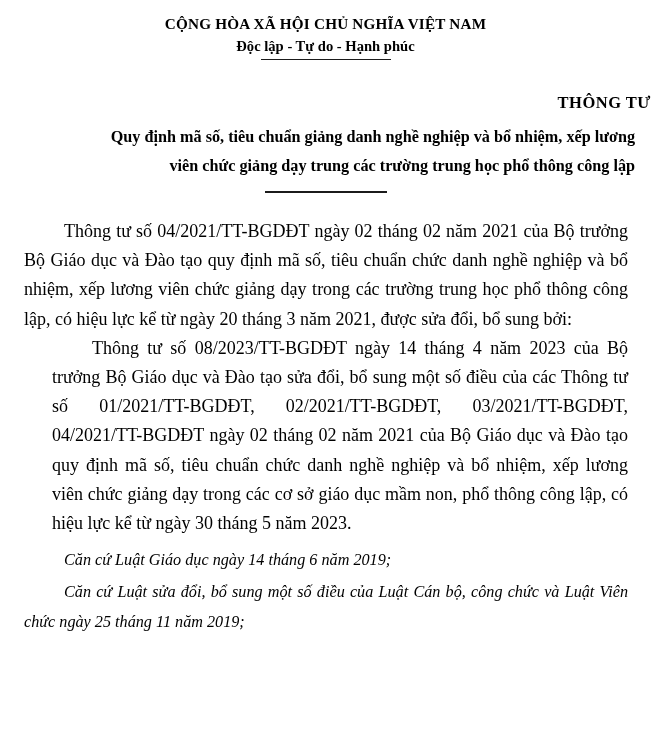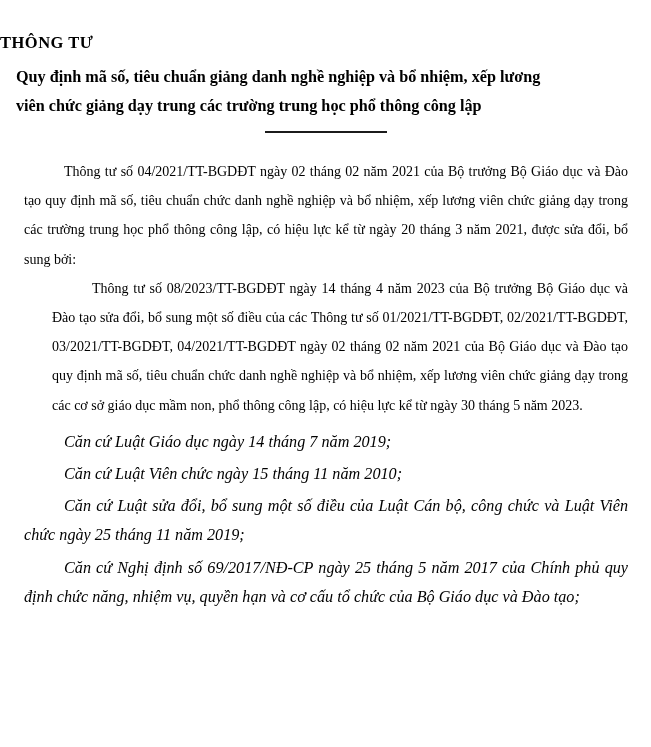"CỘNG HÒA XÃ HỘI CHỦ" div.national-header { html: none -> <div> <div>CỘNG HÒA XÃ HỘI CHỦ NGHĨA VIỆT NAM</div> <div>Độc lập - Tự do - Hạnh phúc</div> <div></div> </div> }
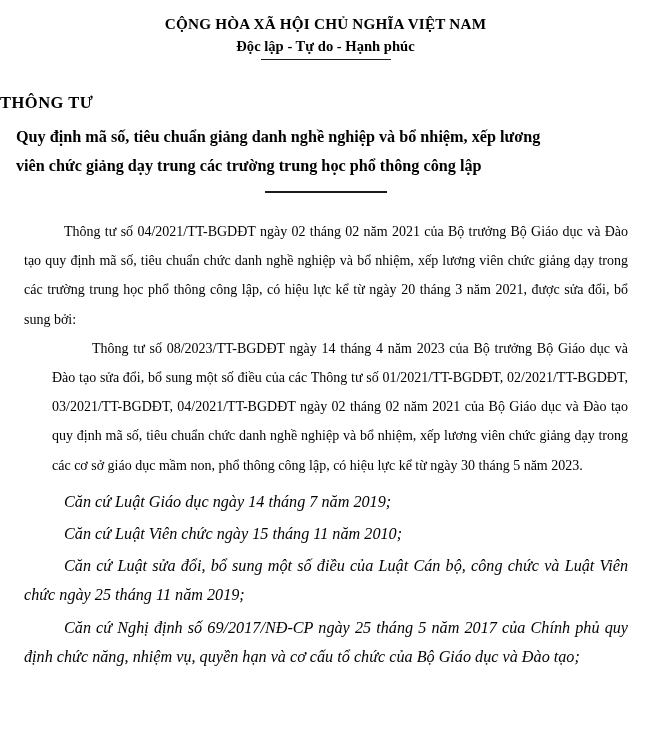"THÔNG TƯ" .doc-title-block { text-align: left -> right }
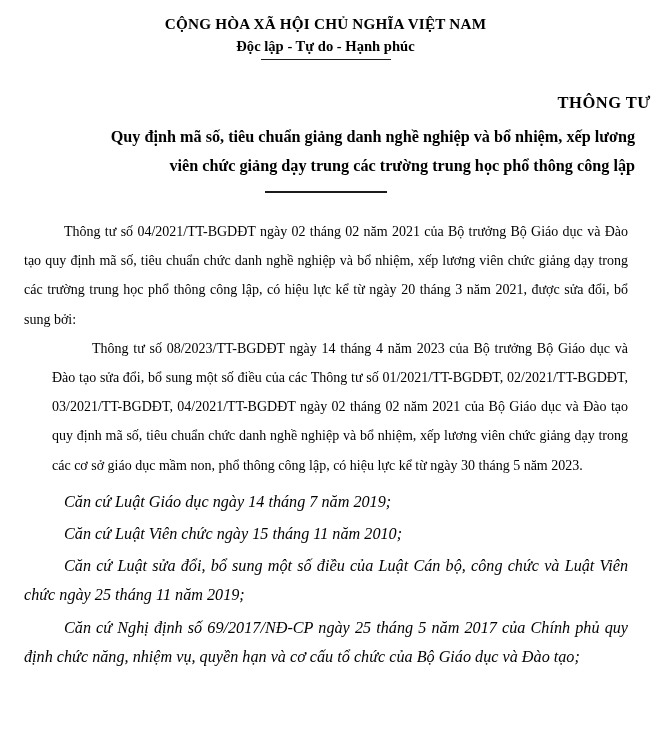"Thông tư số 04/2021/TT-BGDĐT ngày" p.para { font-size: 14px -> 18px }
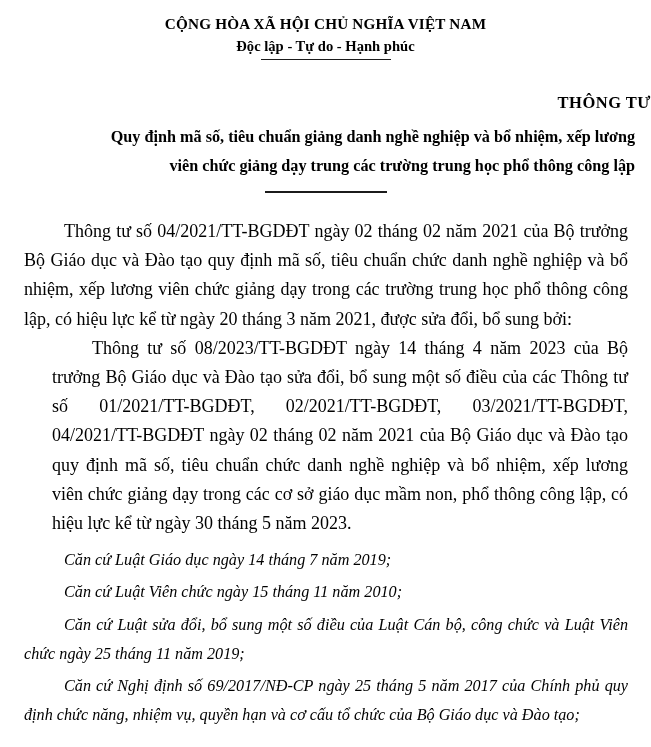"Căn cứ Luật Giáo dục" p.basis { text: 7 -> 6 }
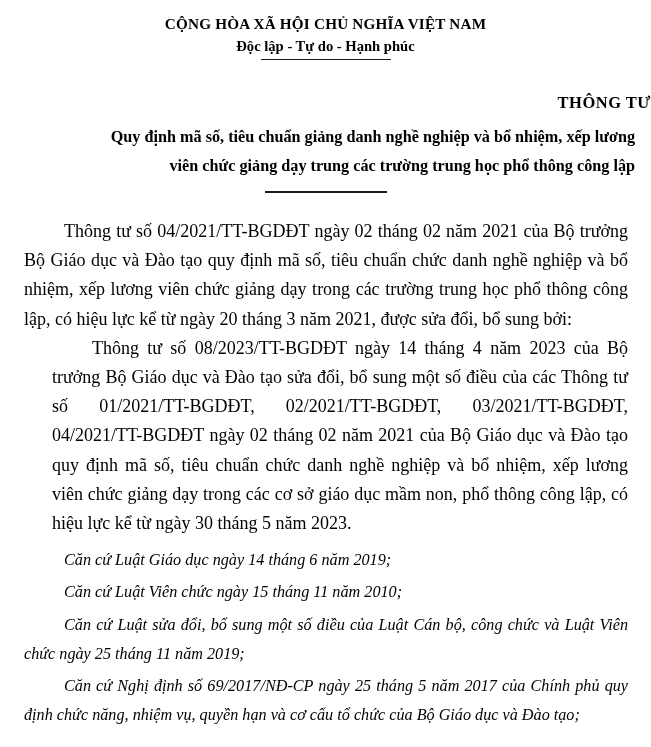"Căn cứ Luật Viên chức" p.basis { html: <p>Căn cứ Luật Viên chức ngày 15 tháng 11 năm 2010;</p> -> none }
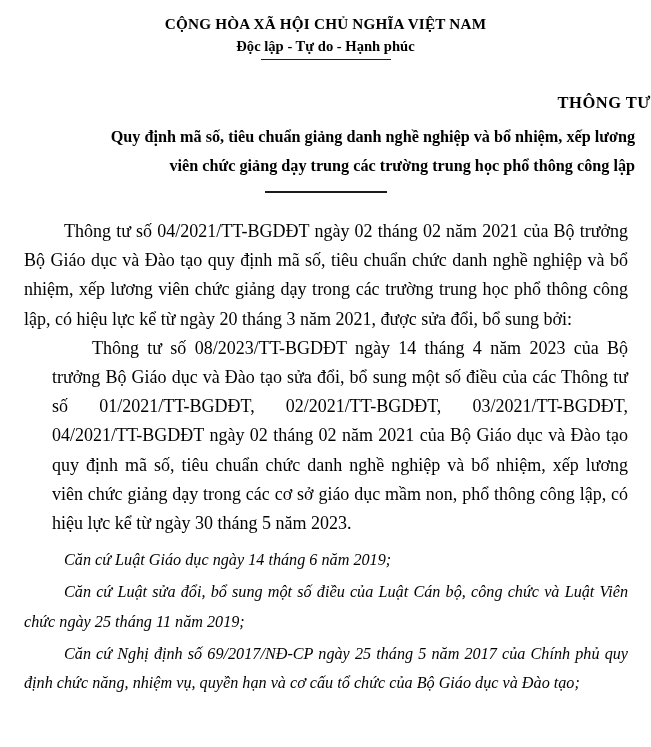"Căn cứ Nghị định số" p.basis { html: <p>Căn cứ Nghị định số 69/2017/NĐ-CP ngày 25 tháng 5 năm 2017 của Chính phủ quy định chức năng, nhiệm vụ, quyền hạn và cơ cấu tổ chức của Bộ Giáo dục và Đào tạo;</p> -> none }
